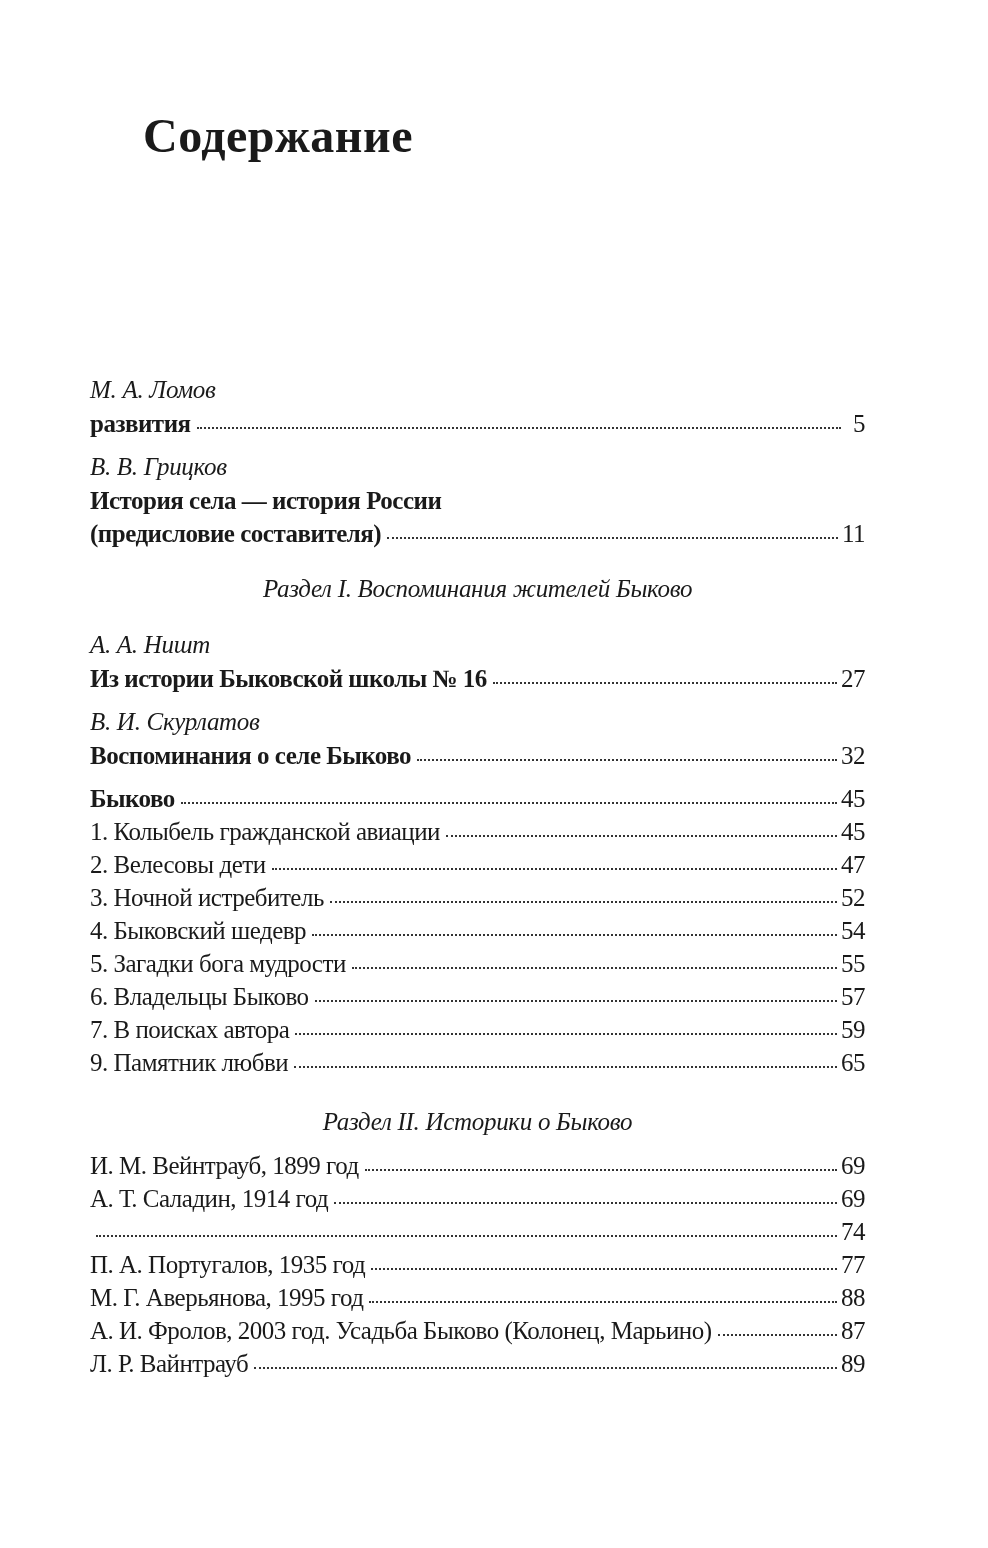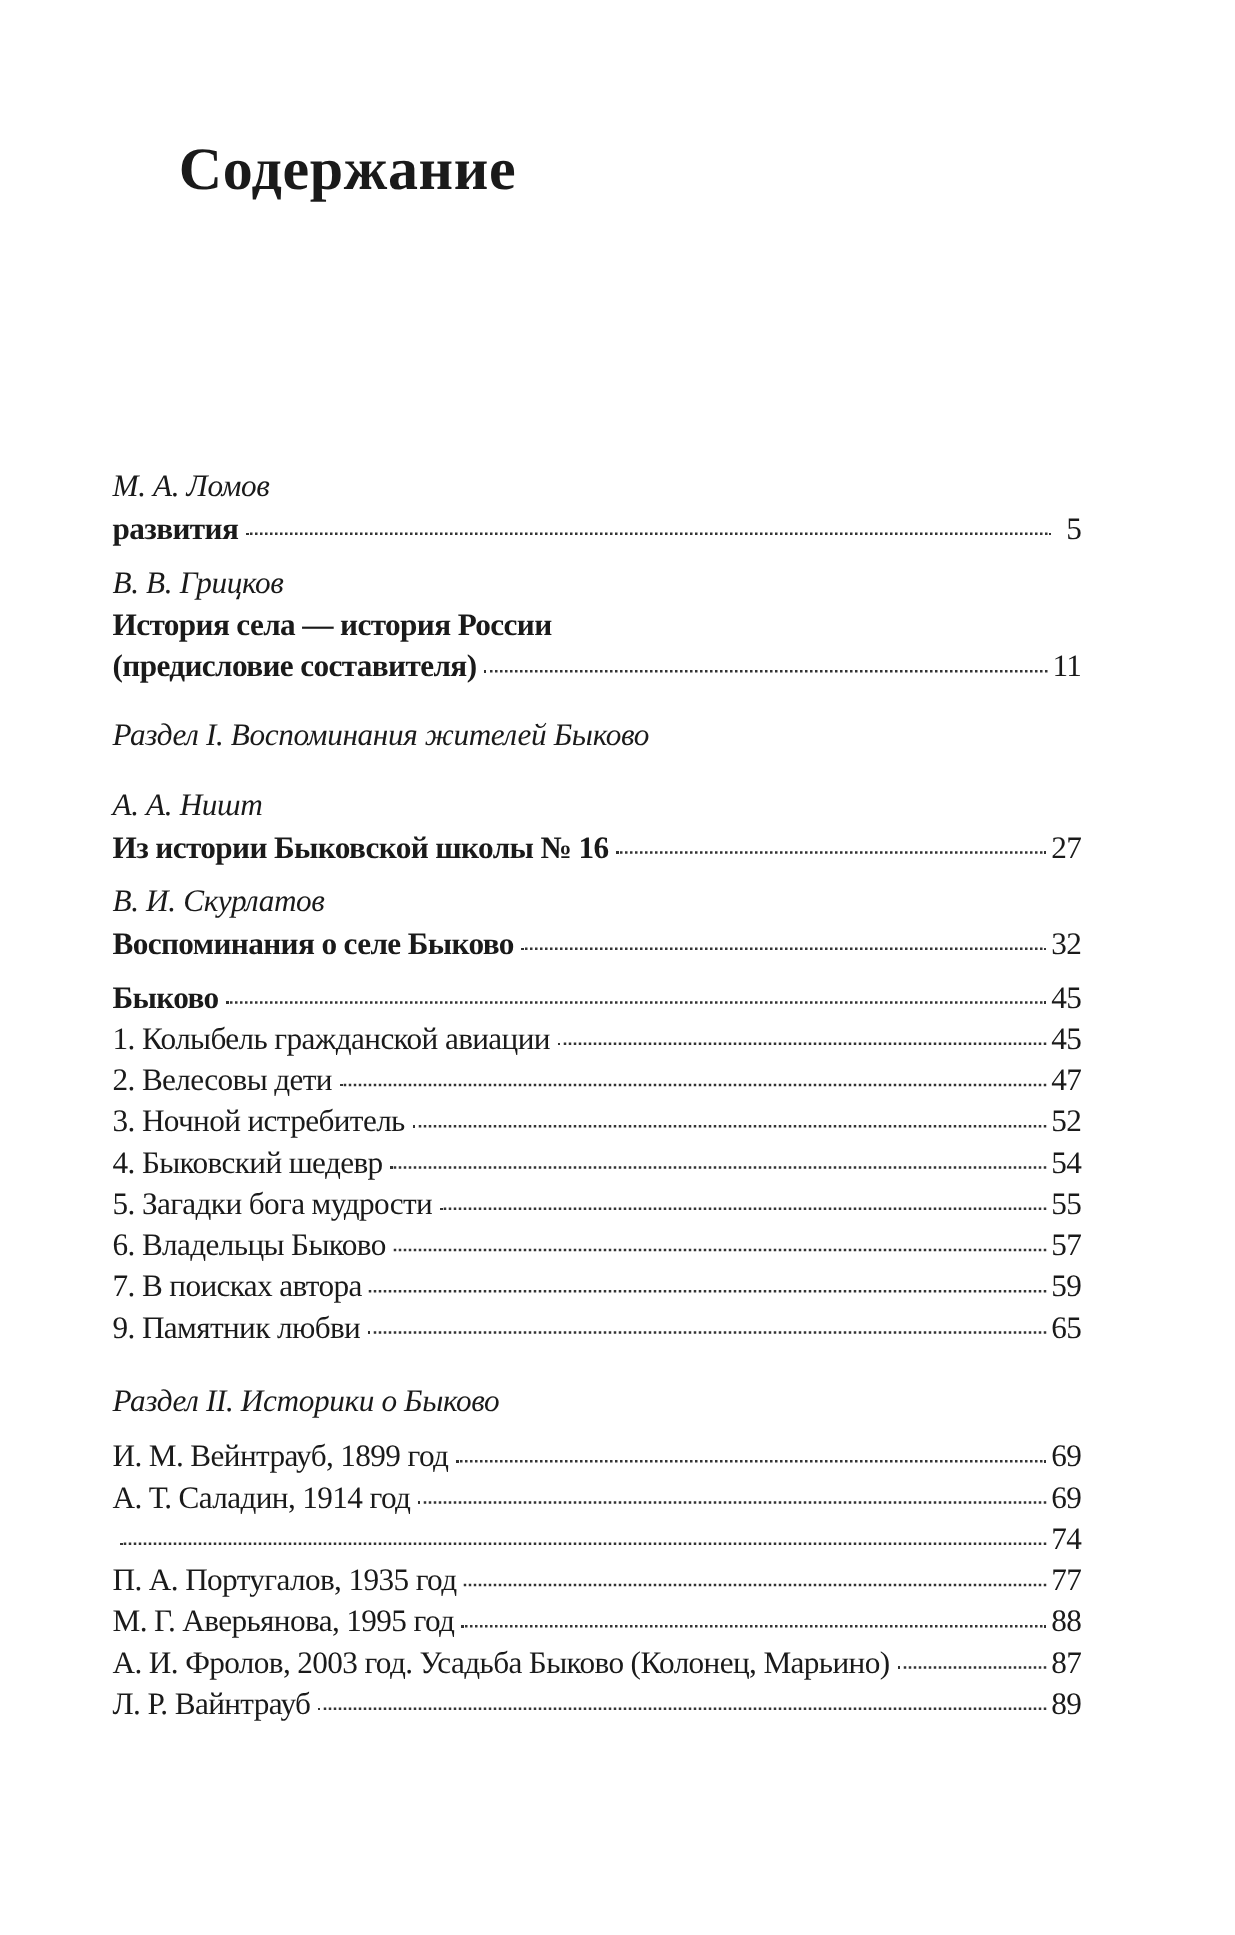"Раздел I. Воспоминания жителей Быково" .section-title { text-align: left -> center }
